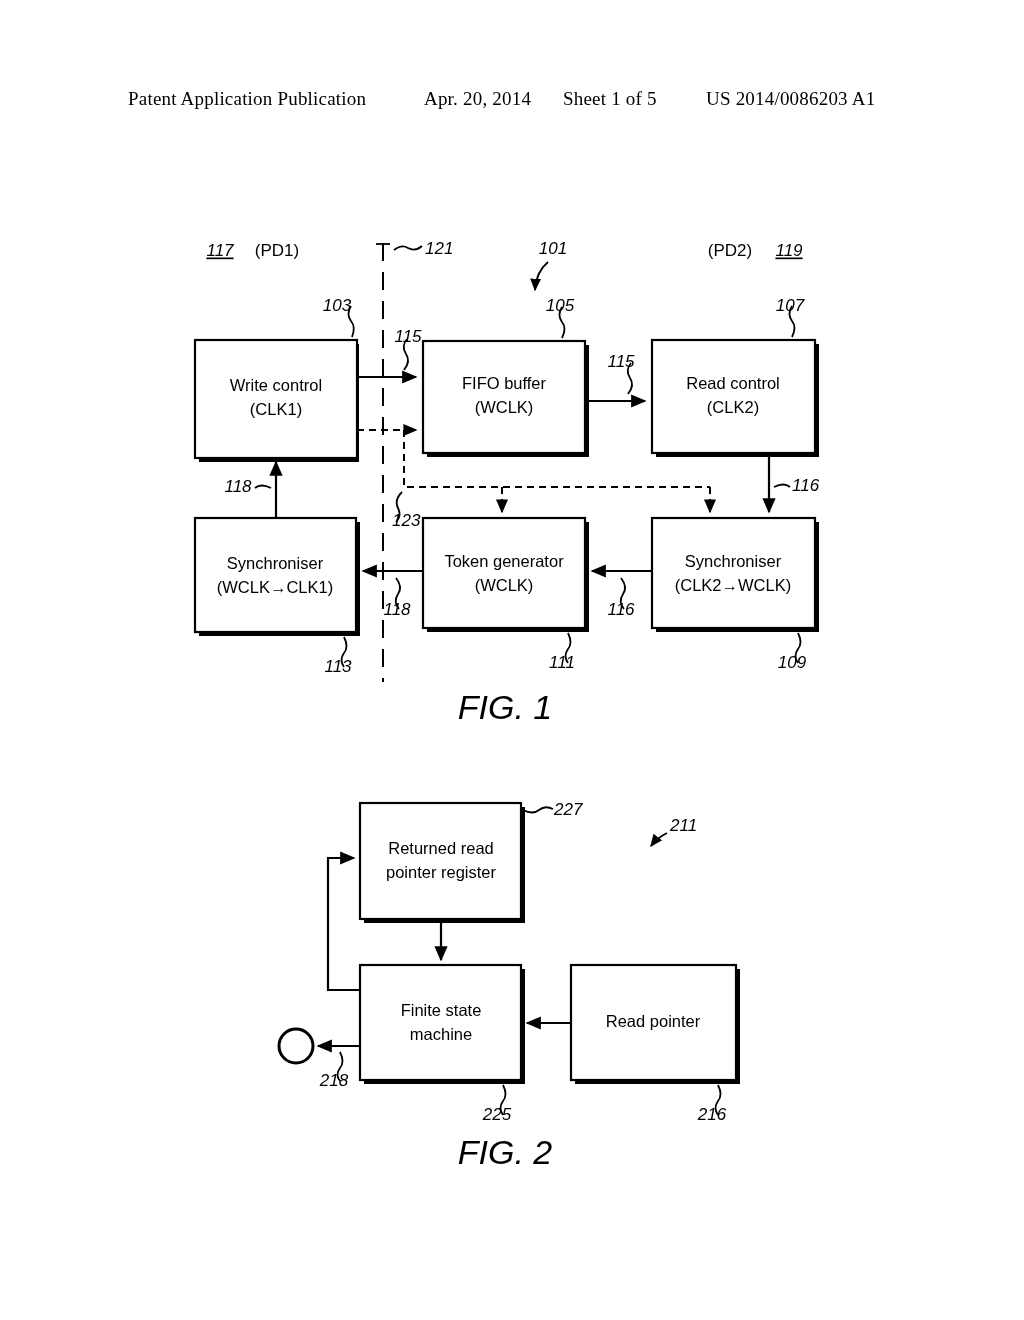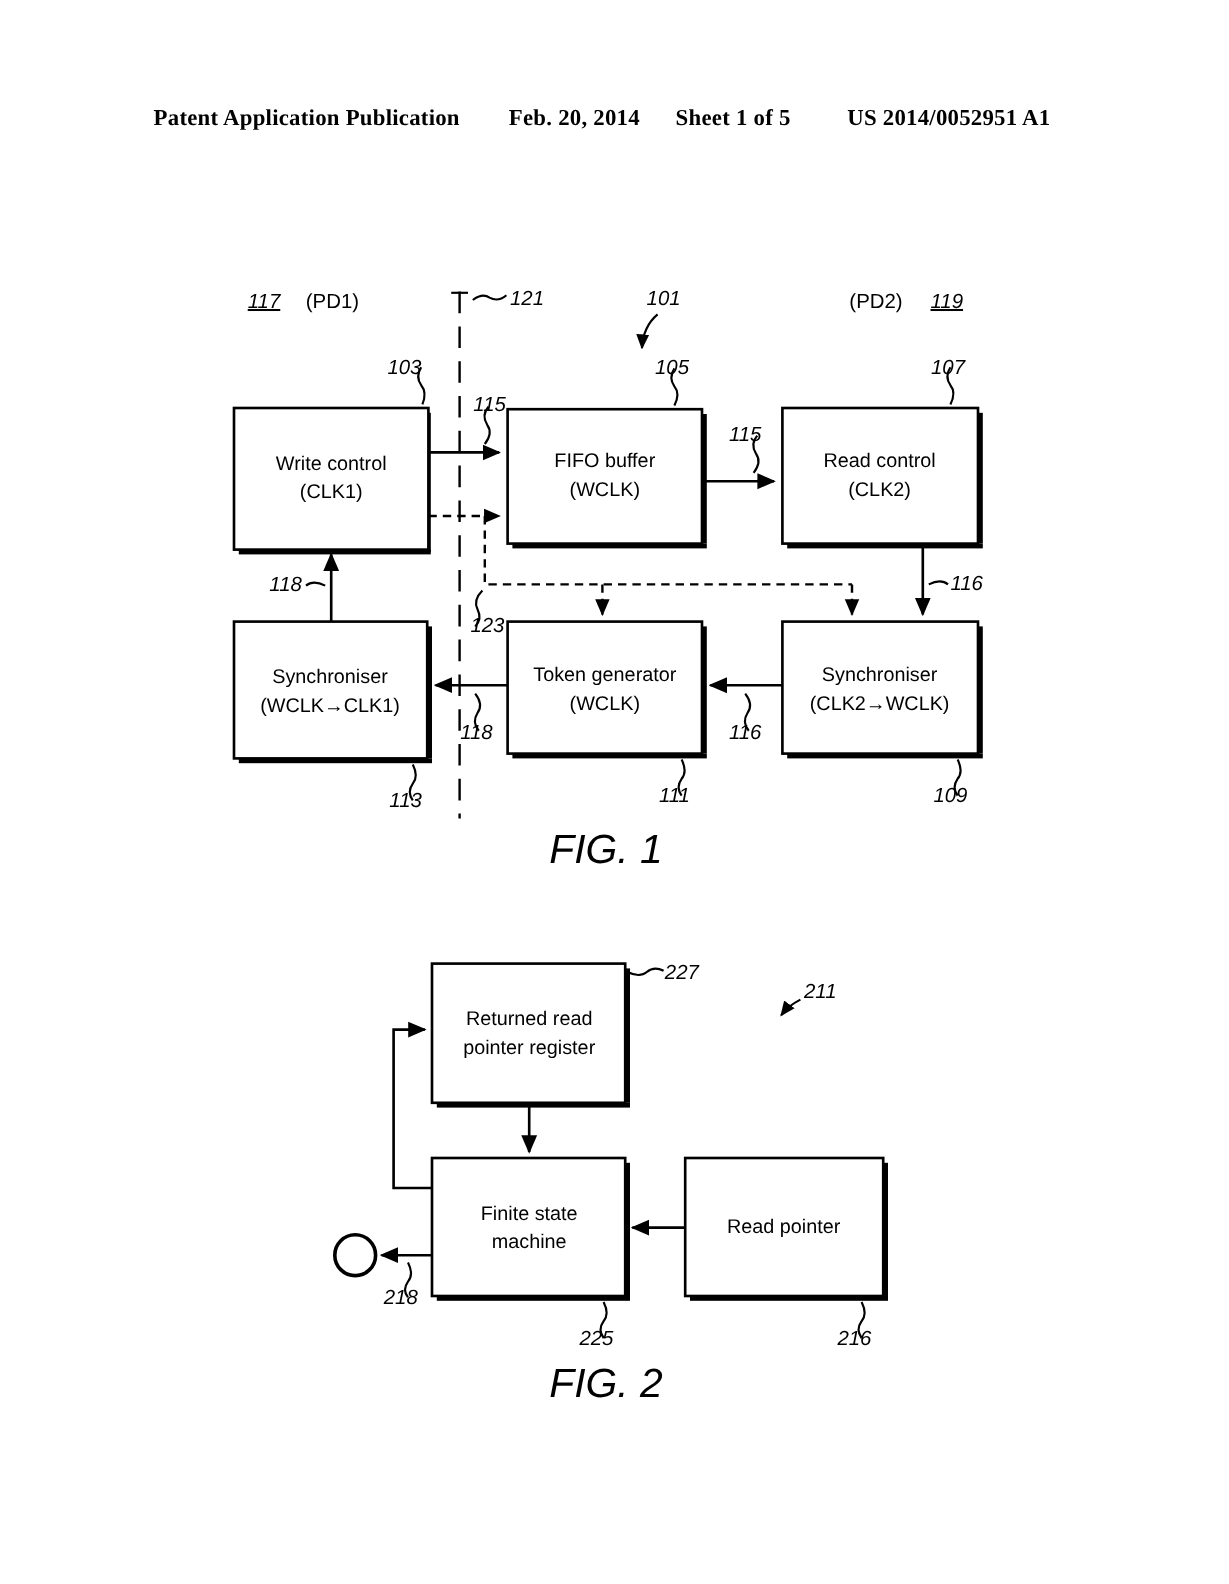"Patent Application Publication" .hdr { font-weight: bold -> normal }
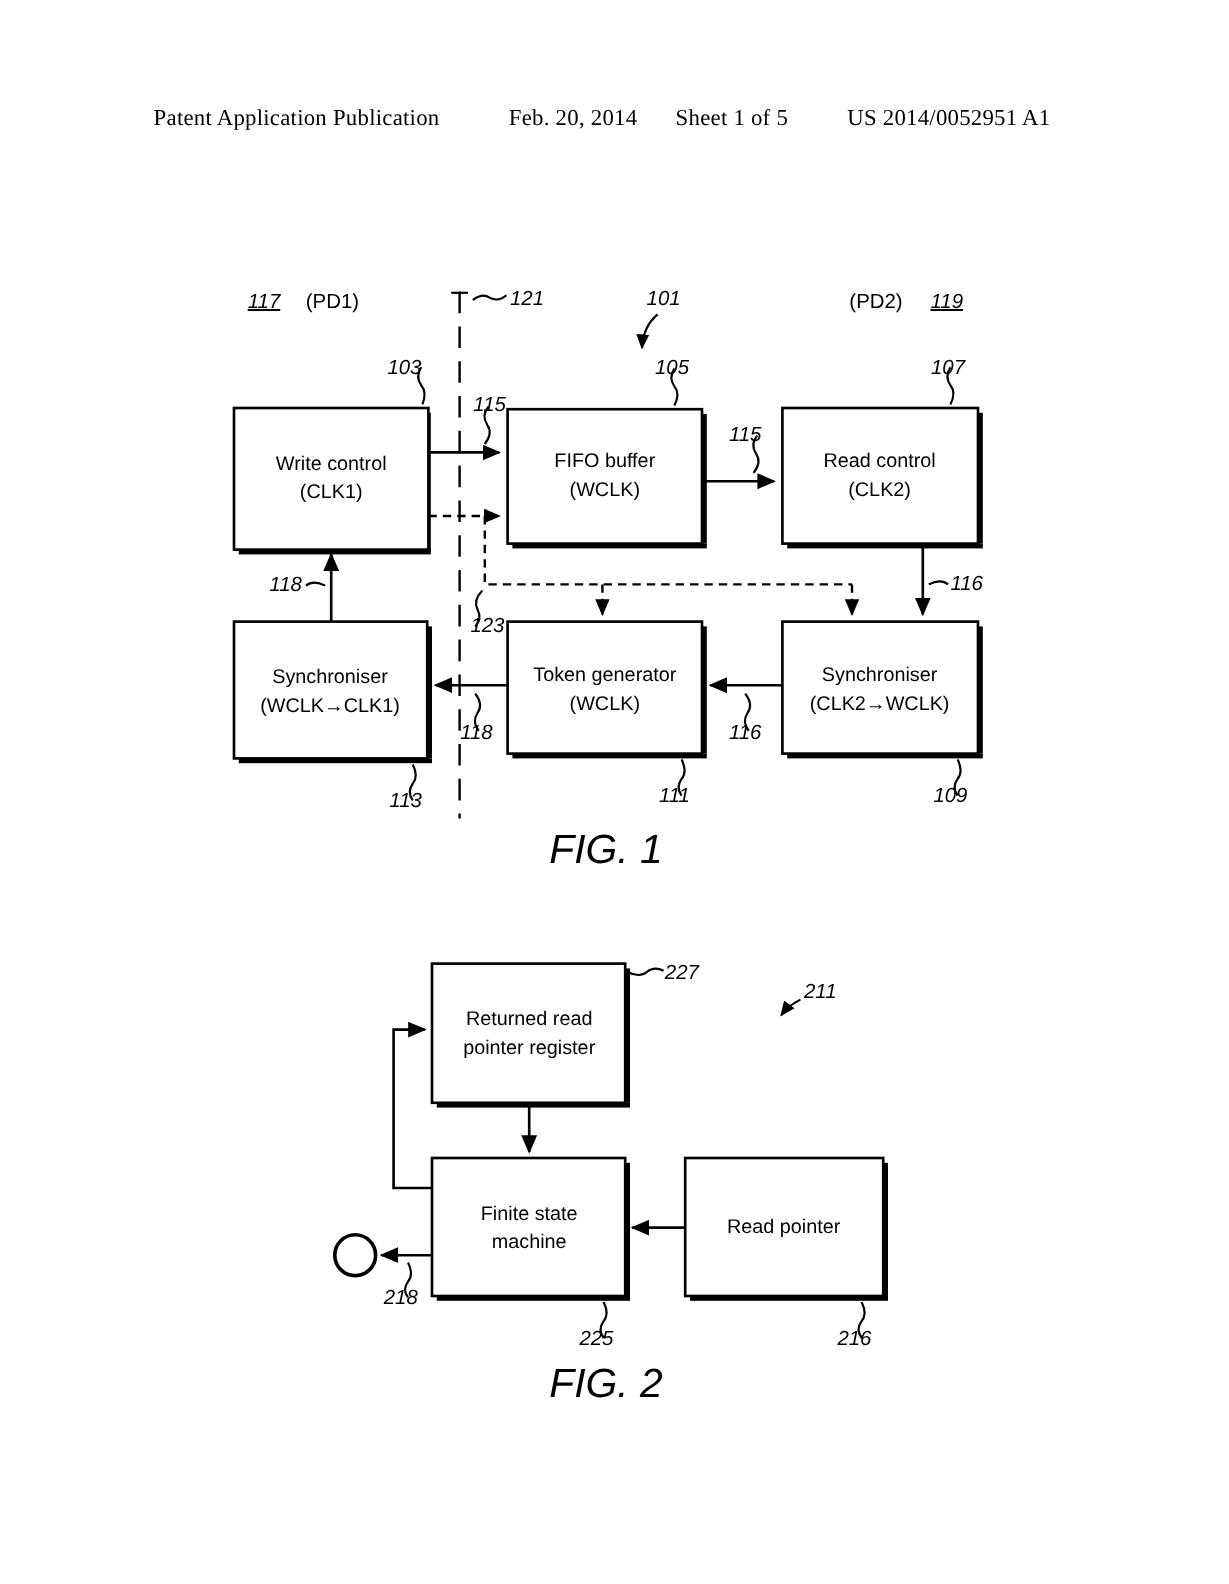"Feb. 20, 2014" div.hdr { text: Feb -> Apr }
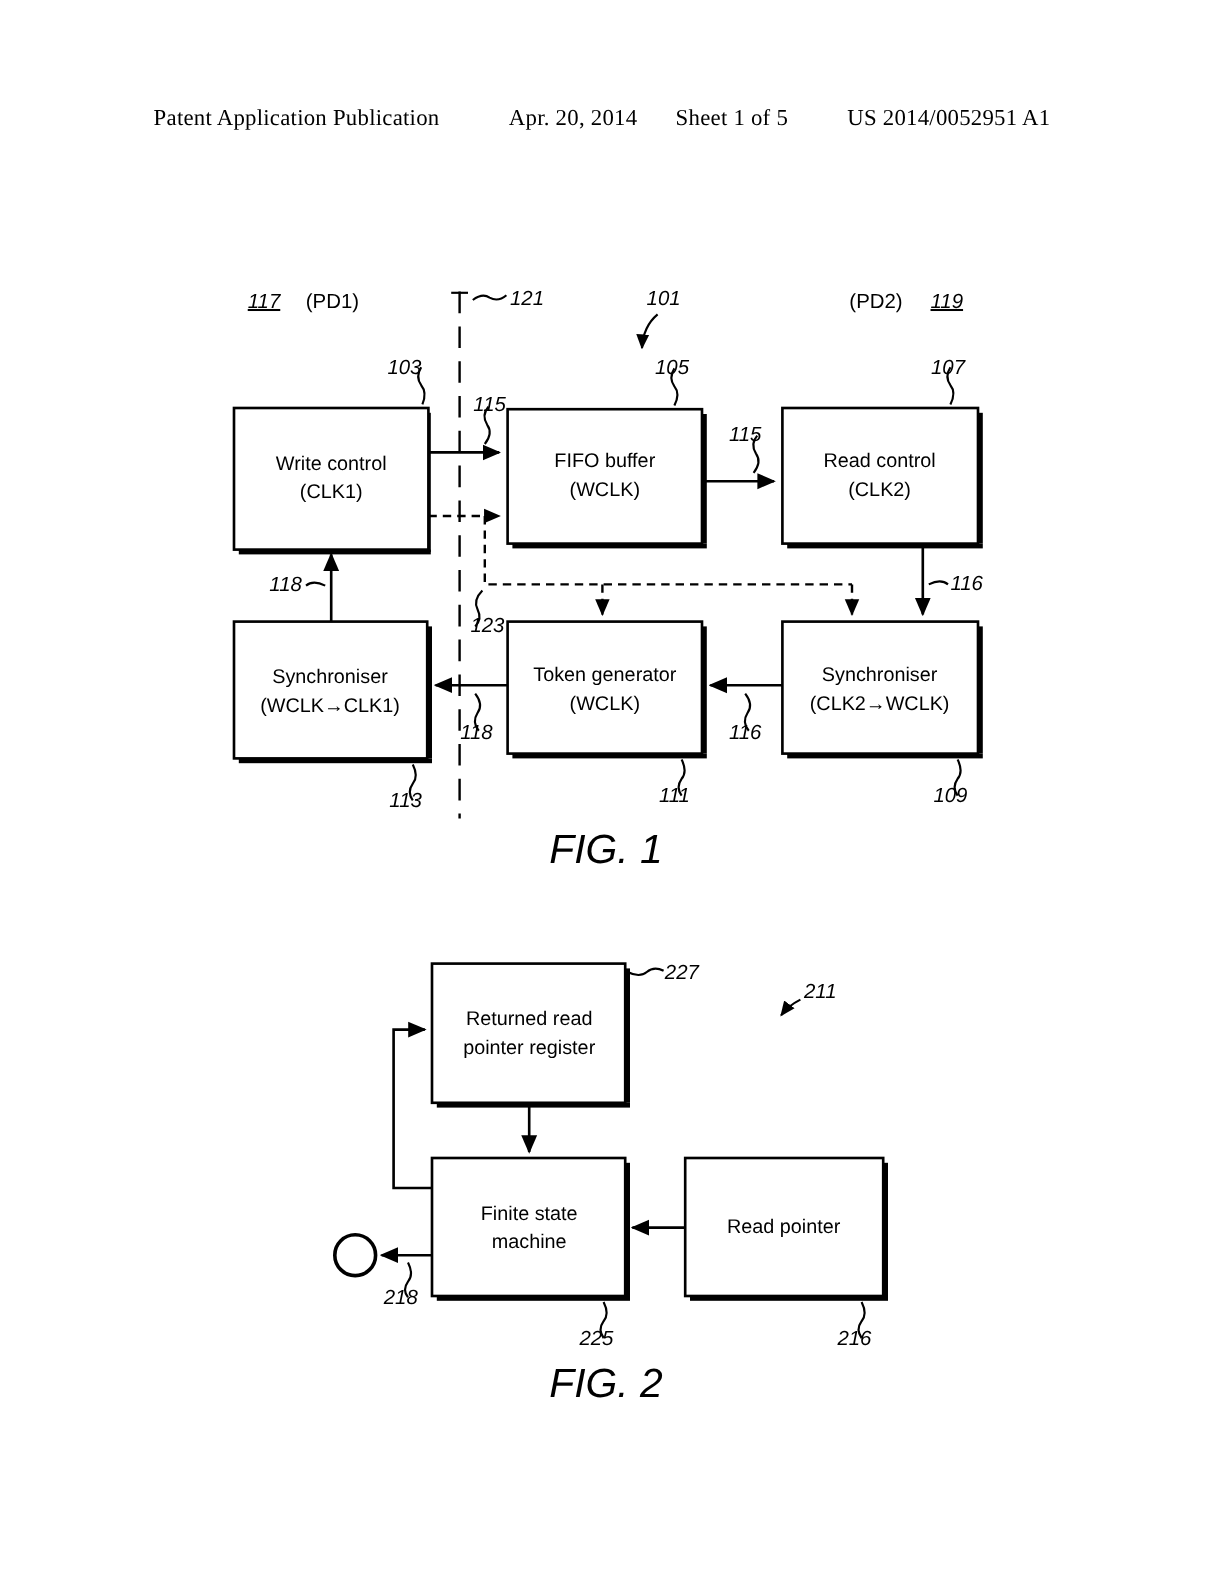"US 2014/0052951 A1" div.hdr { text: 2014/0052951 -> 2014/0086203 }
